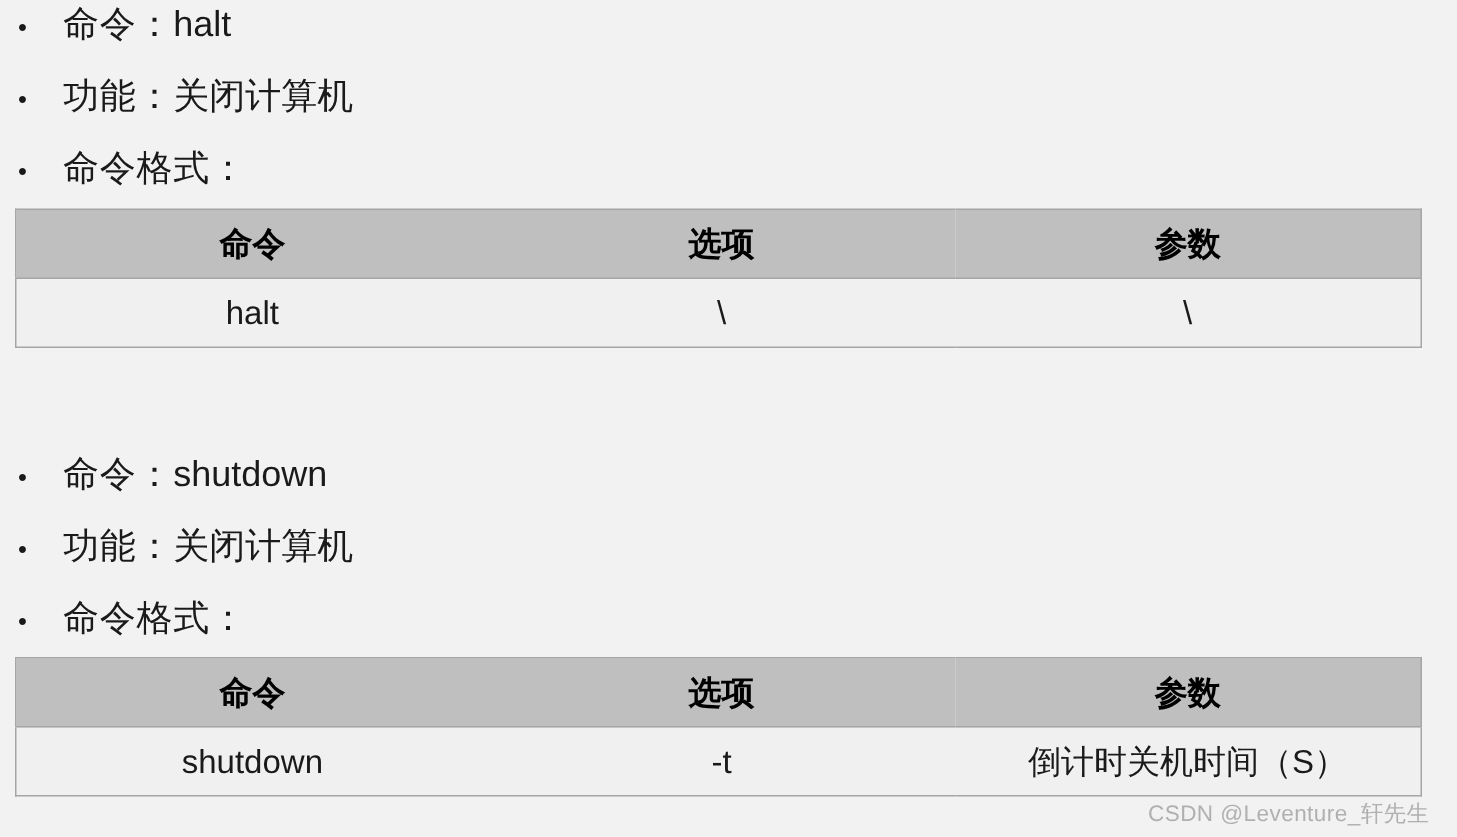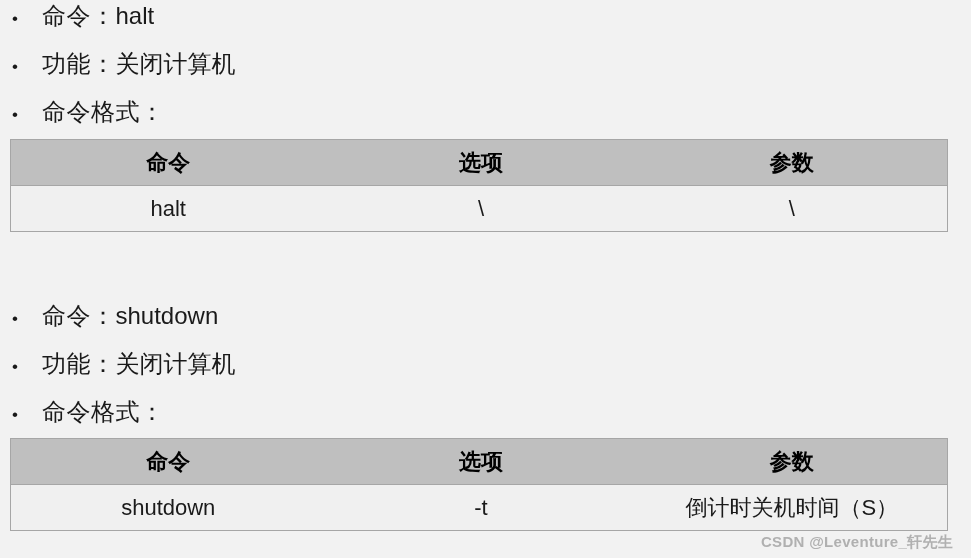"CSDN @Leventure_轩先生" .watermark { font-weight: bold -> none }
